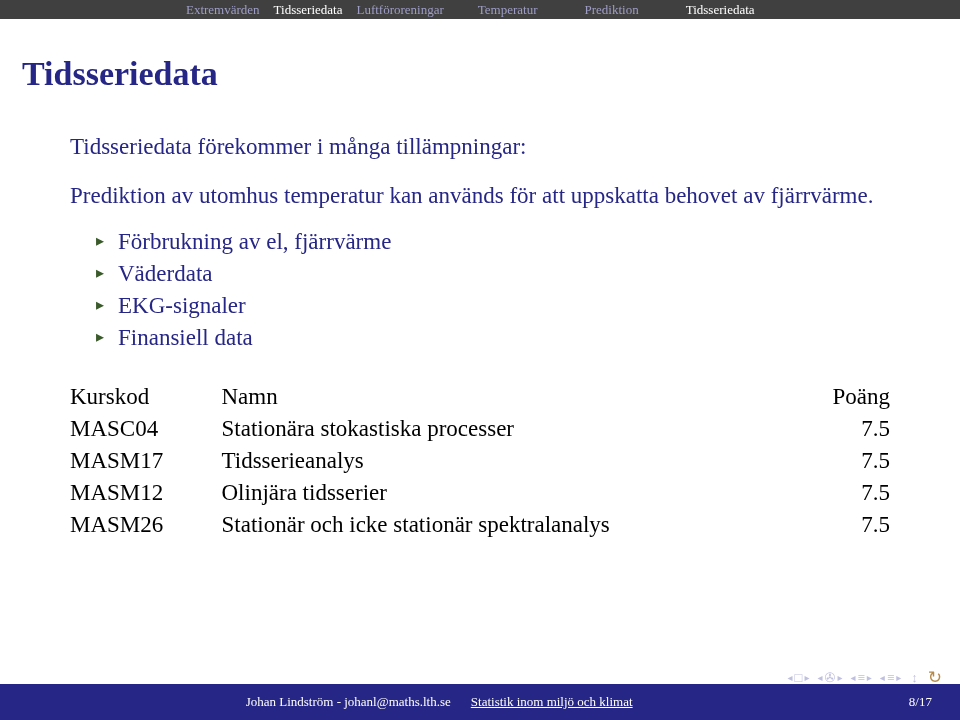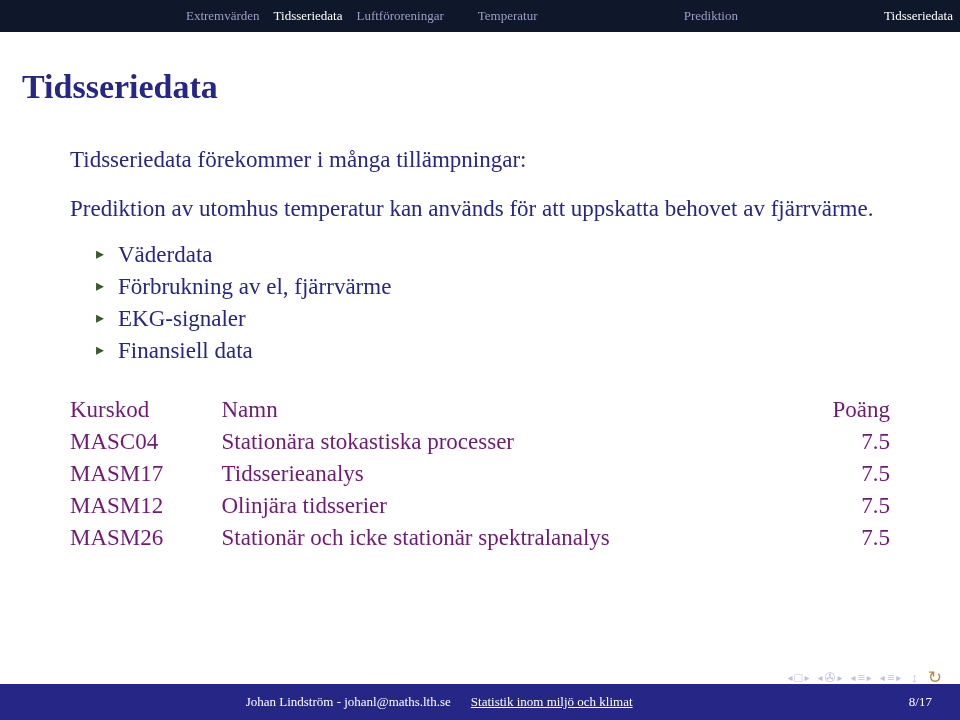"Extremvärden" .topnav { background: #0f172a -> #404040; height: 32px -> 19px }
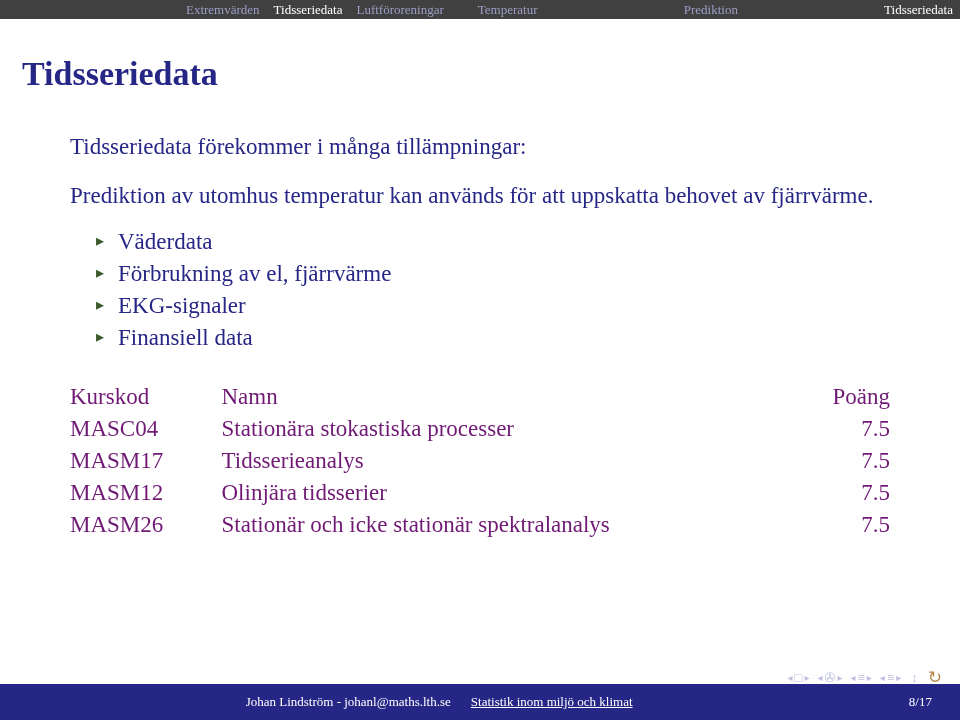"Temperatur" .nav-right { gap: none -> 33px; justify-content: space-between -> flex-start }
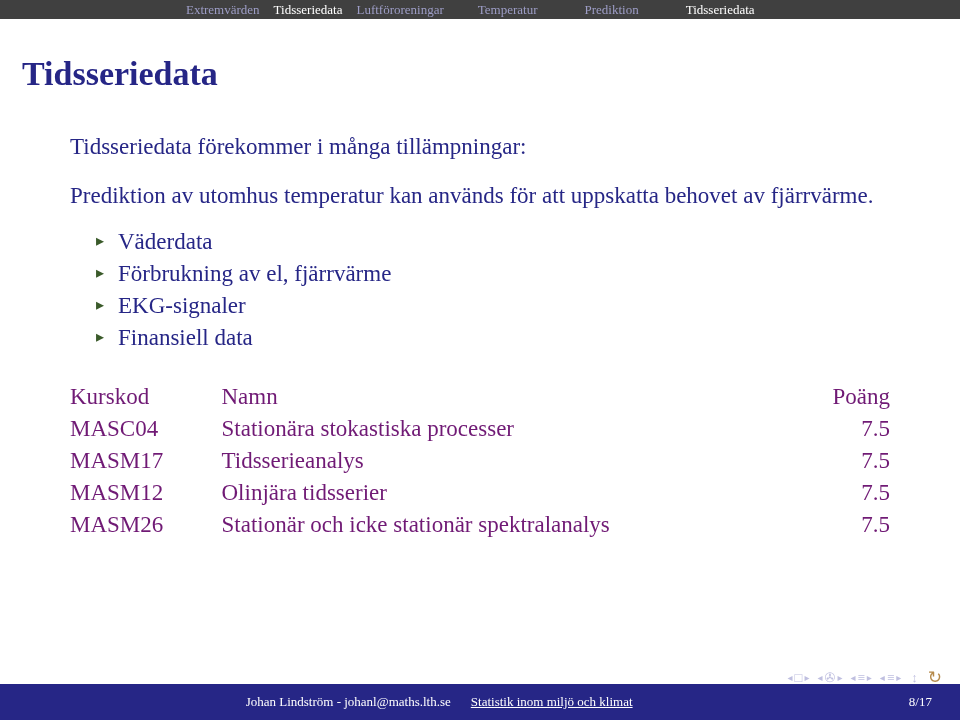"Väderdata" li { order: before "Förbrukning av el, fjärrvärme" -> after "Förbrukning av el, fjärrvärme" }
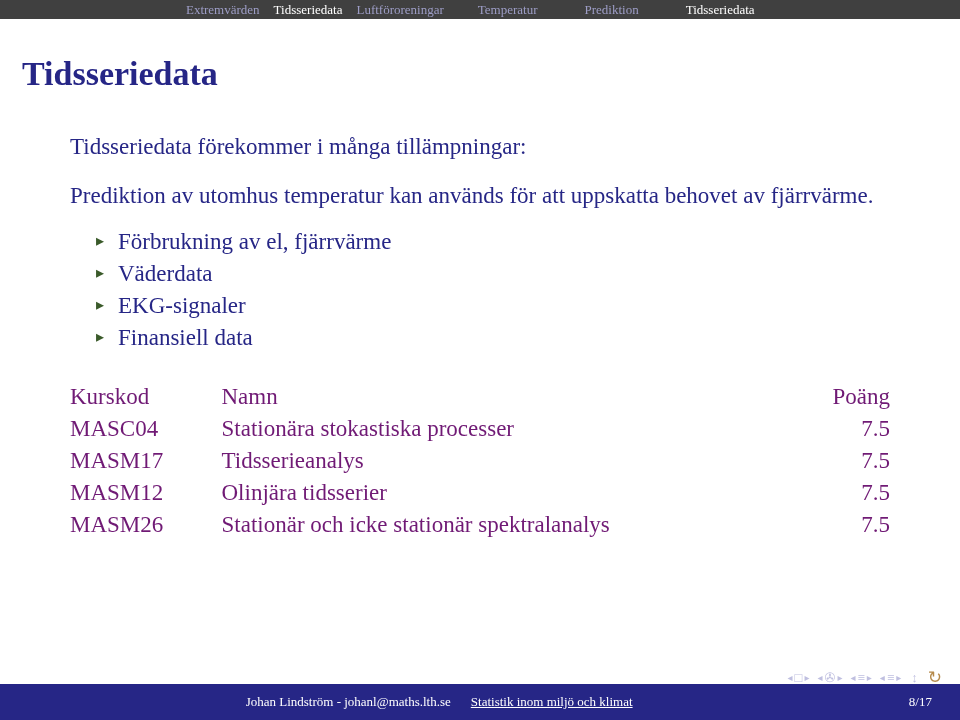"Kurskod" .course-table { color: #701a75 -> #000000 }
